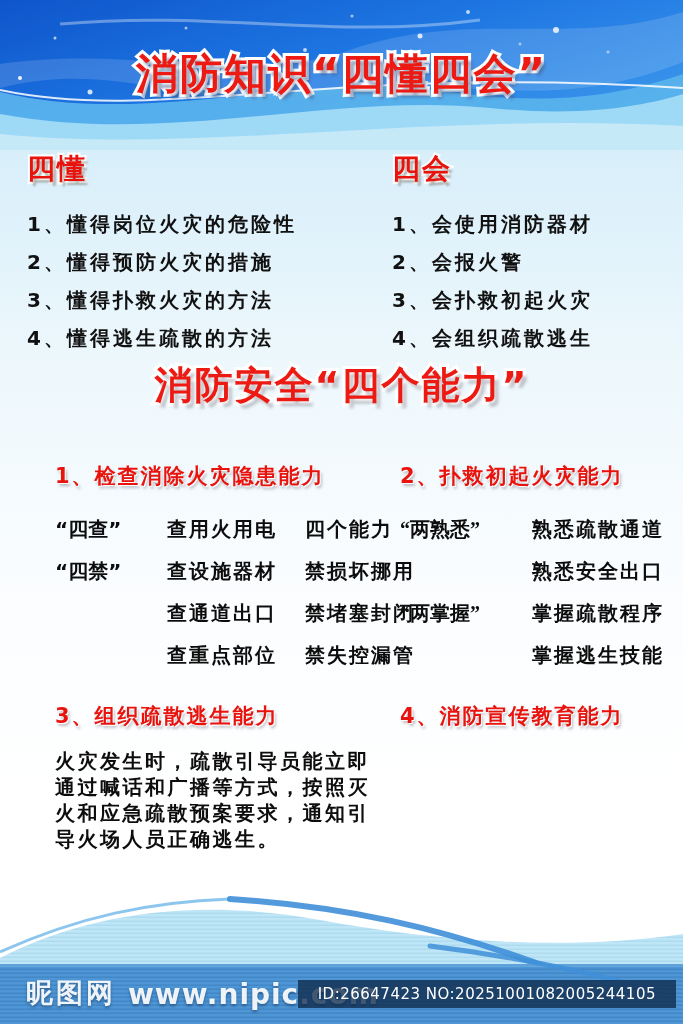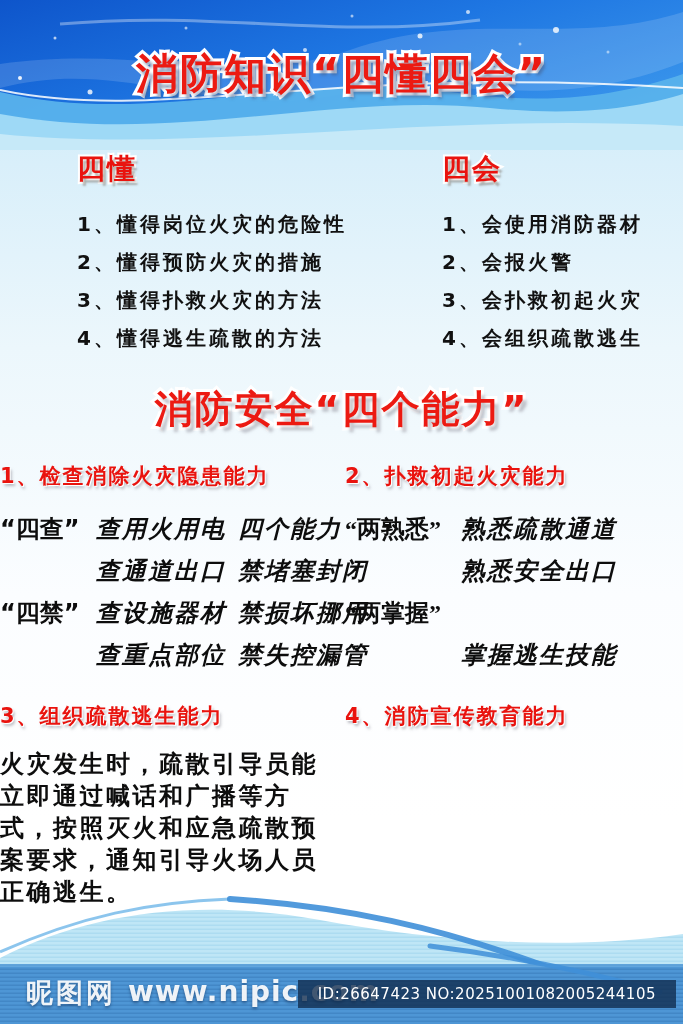"四懂" .top-lists { padding-left: 77px -> 27px }
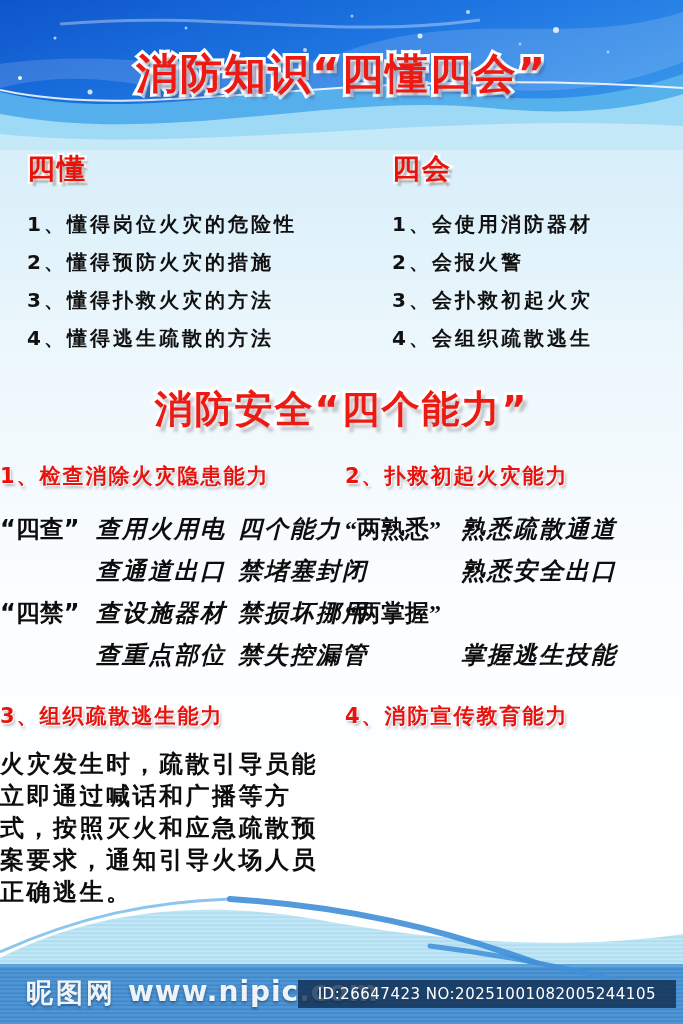"消防安全“四个能力”" .mid-title { top: 384px -> 360px }
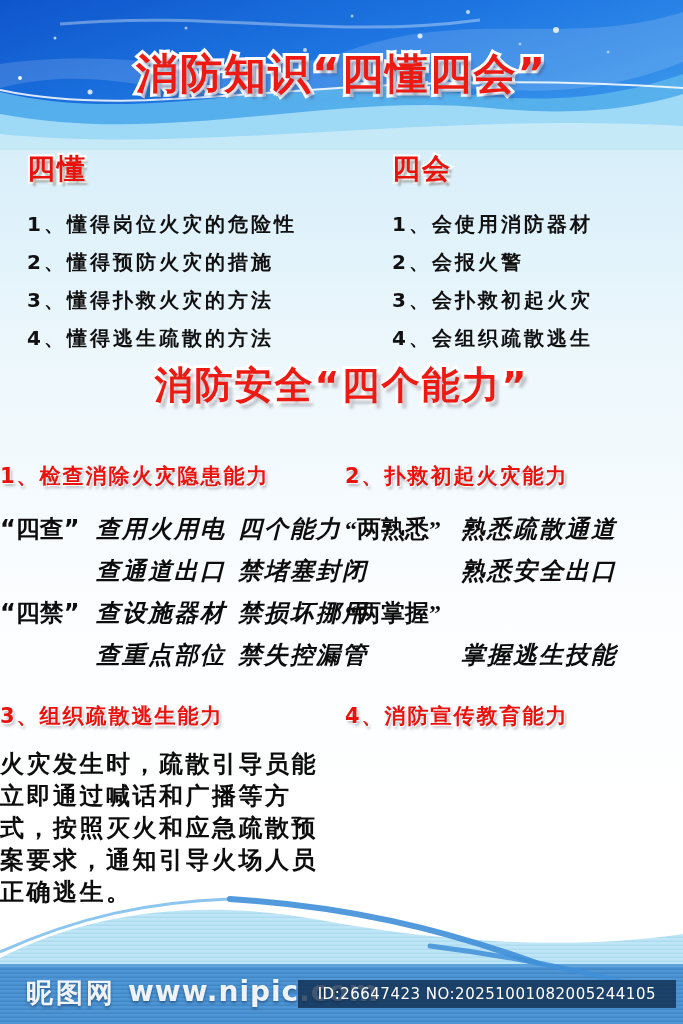"1、检查消除火灾隐患能力" .abilities { padding-left: none -> 55px }
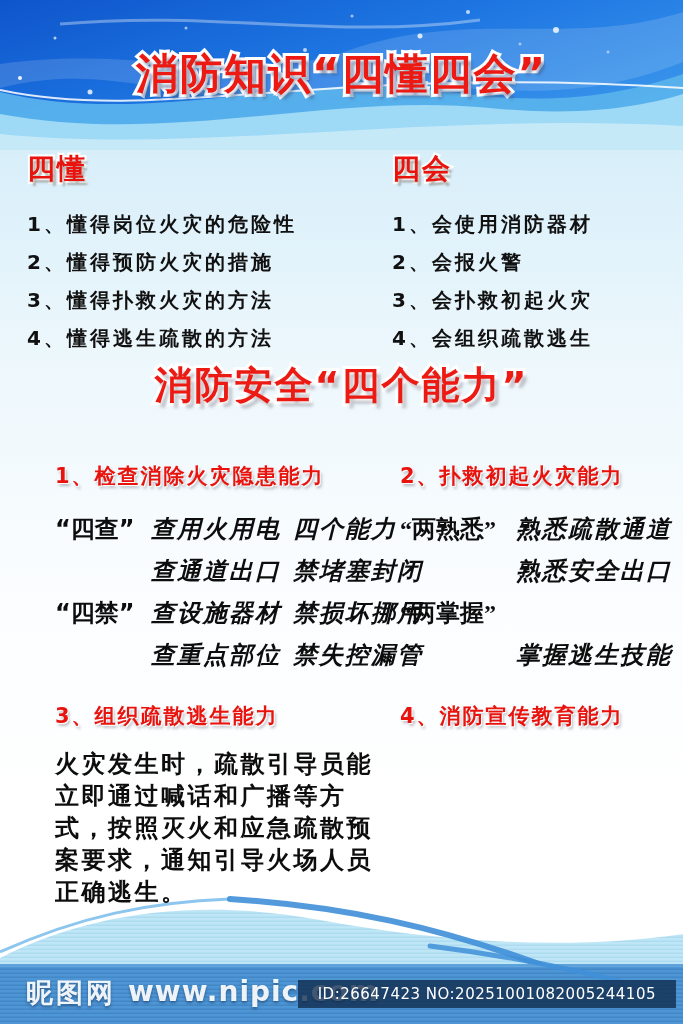"“四查”" .a-row { font-size: 24px -> 20px; gap: 12px -> 28px }
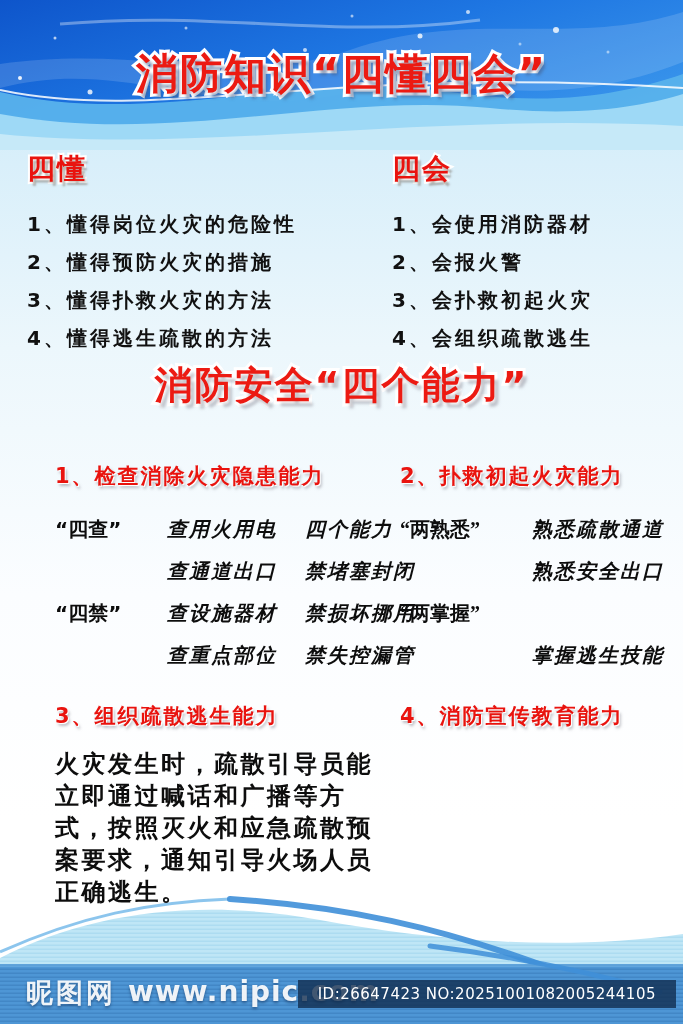"查用火用电" .a-text { font-style: italic -> none }
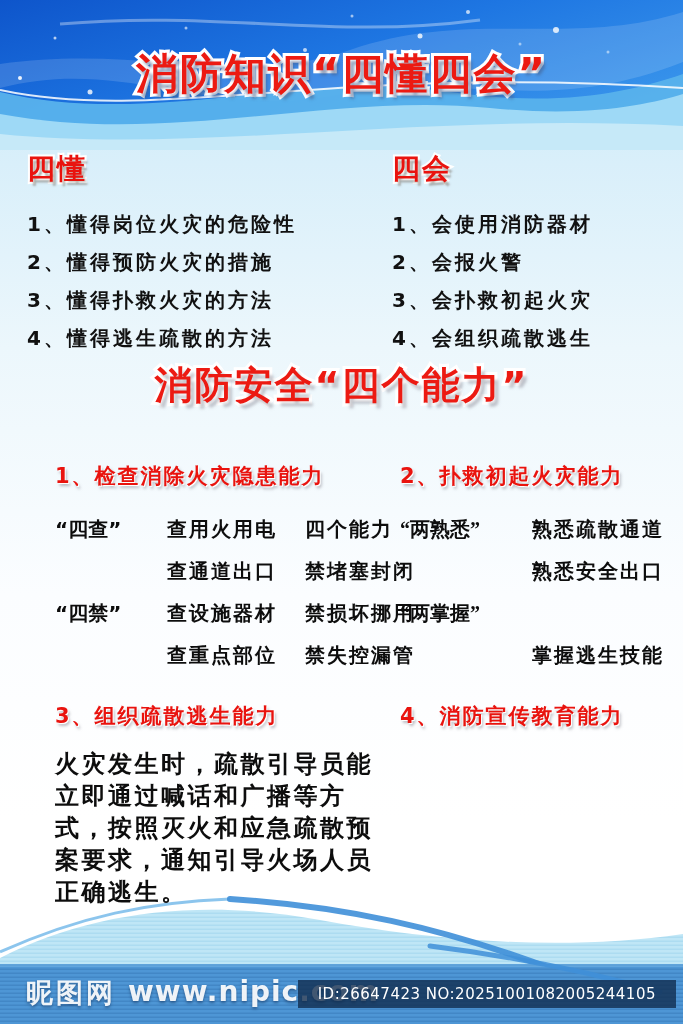"查通道出口" div.a-row { order: before "“四禁”" -> after "“四禁”" }
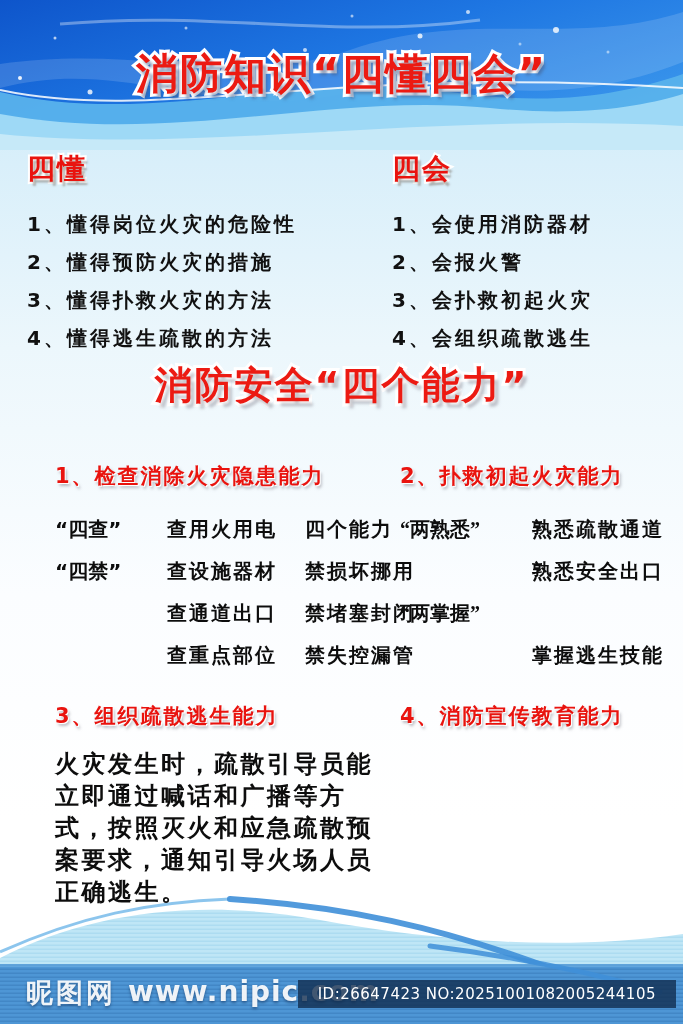"掌握疏散程序" span.a-text { html: none -> <span>掌握疏散程序</span> }
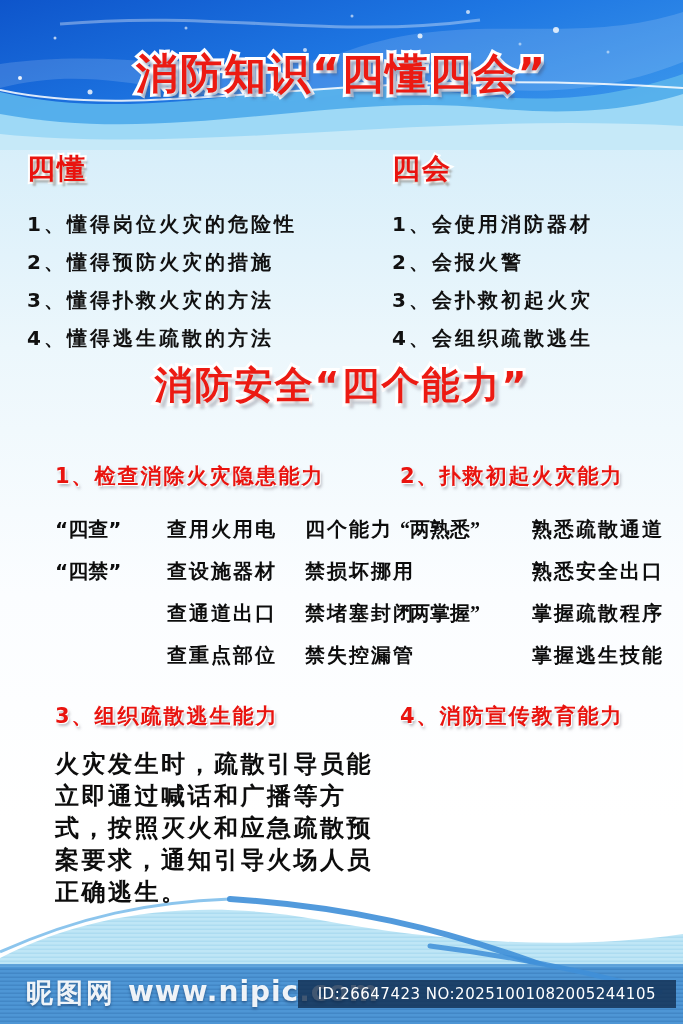"火灾发生时，疏散引导员能立即通过喊话和广播等方式，按照灭火和应急疏散预案要求，通" .ability-3 p { font-size: 24px -> 20px; line-height: 32px -> 26px }
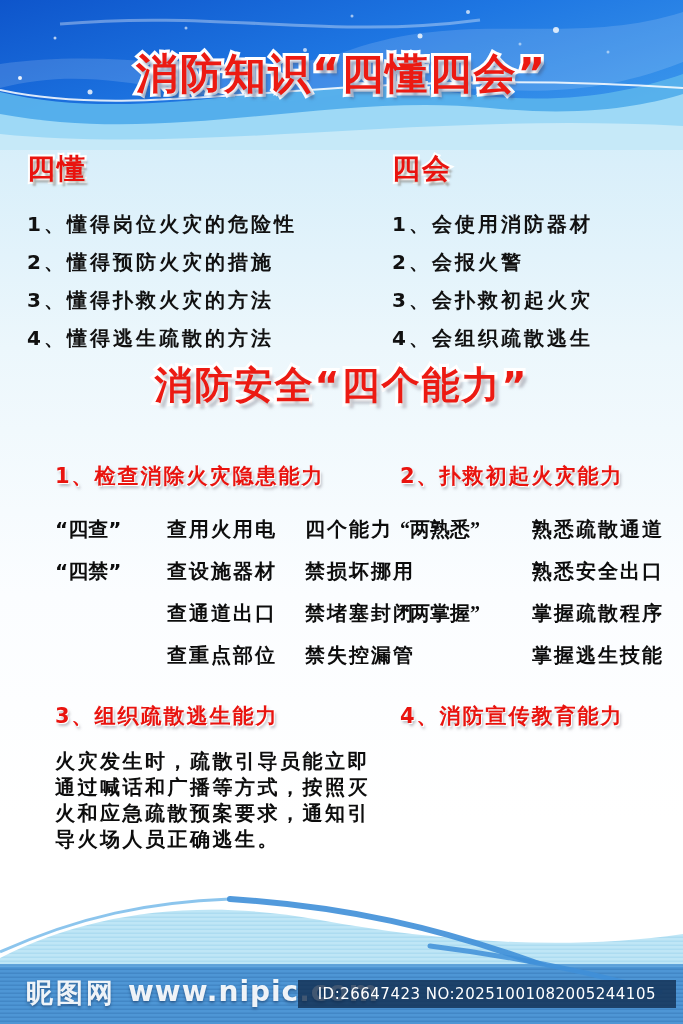"昵图网" .watermark { align-items: flex-start -> flex-end }
